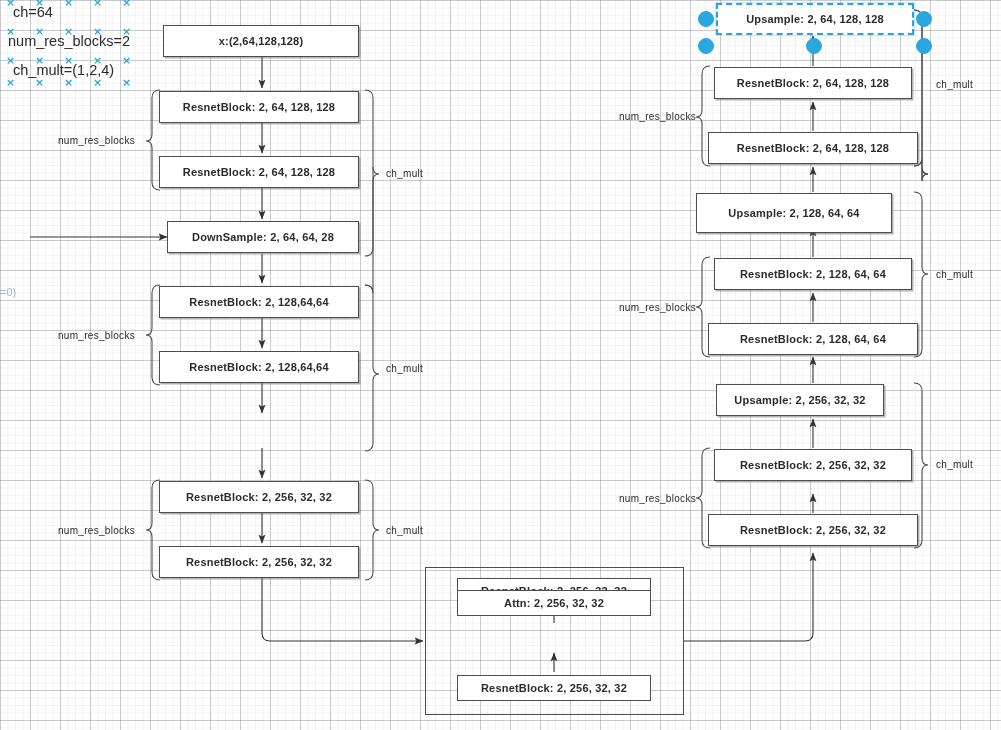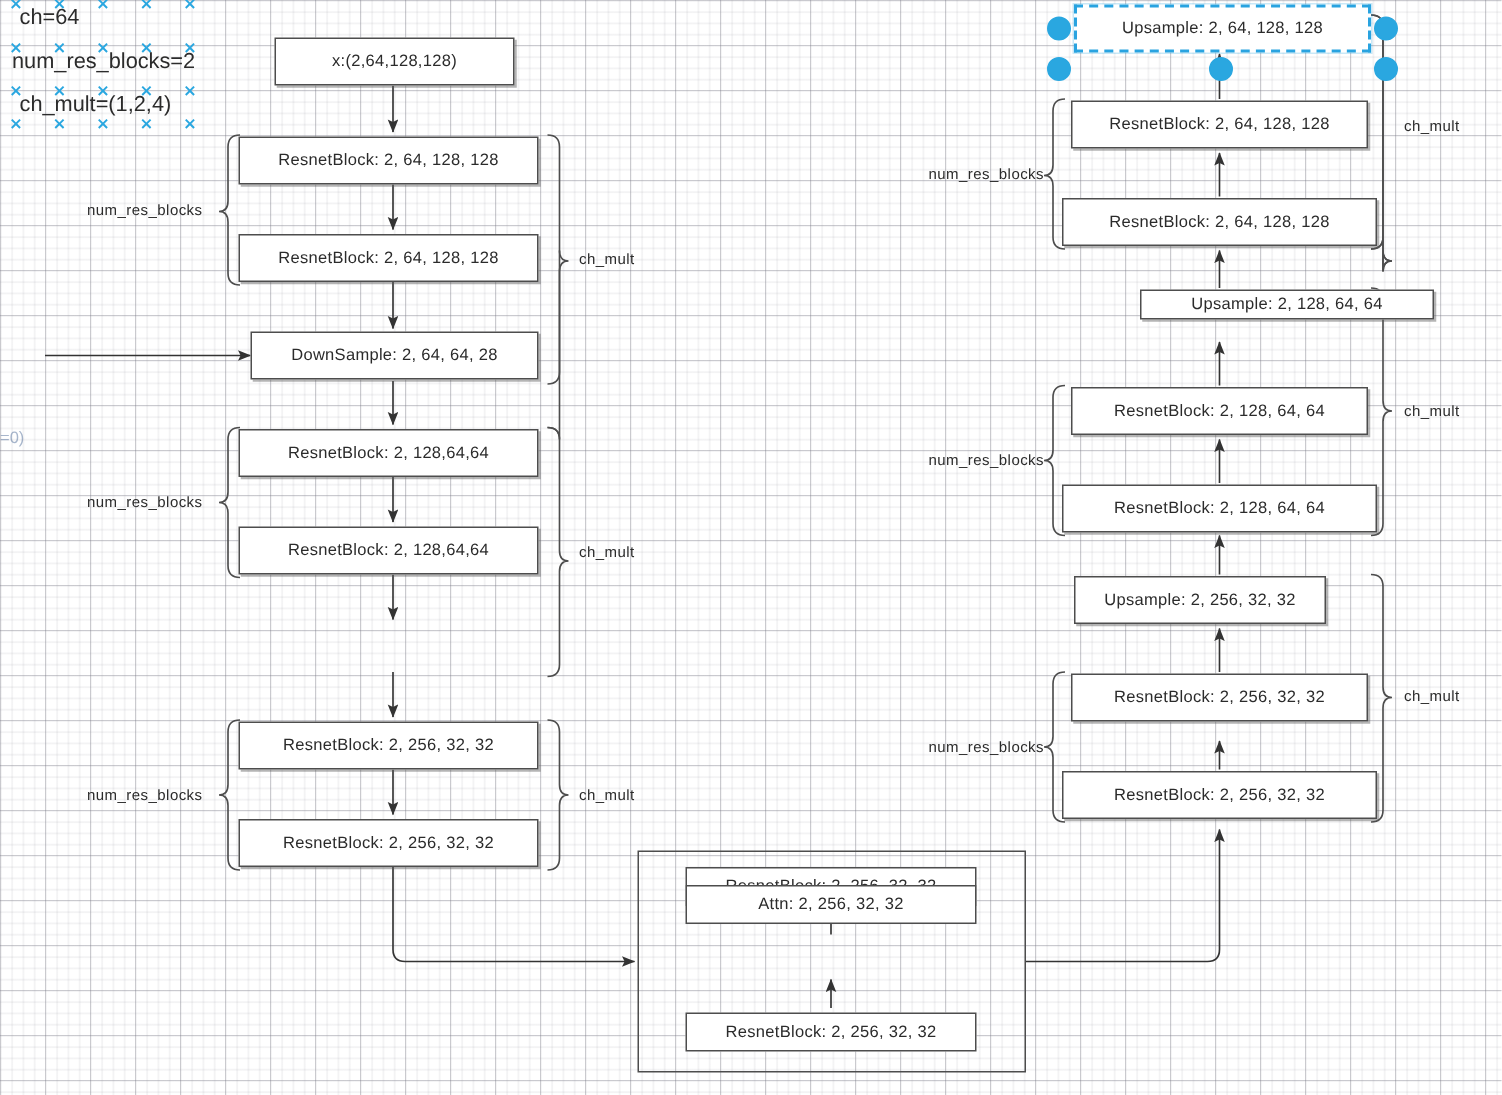"Upsample: 2, 64, 128, 128" .node { font-weight: none -> bold }
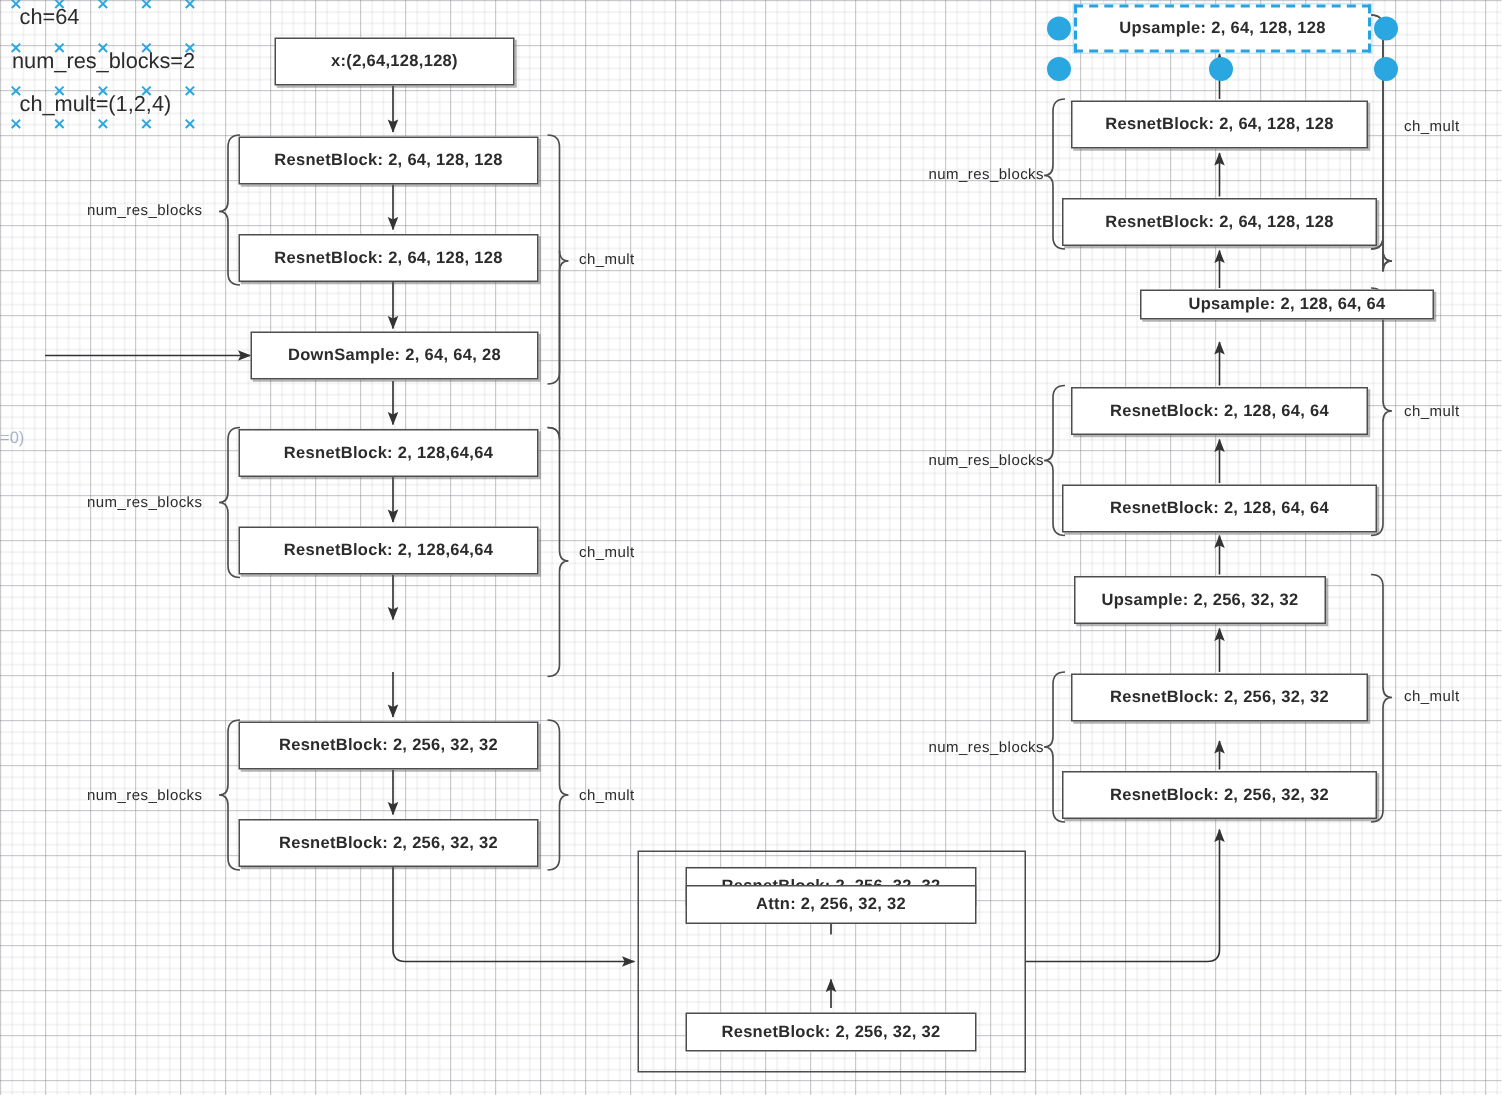"x:(2,64,128,128)" div.node { margin-left: 20px -> none; width: 160px -> 196px }
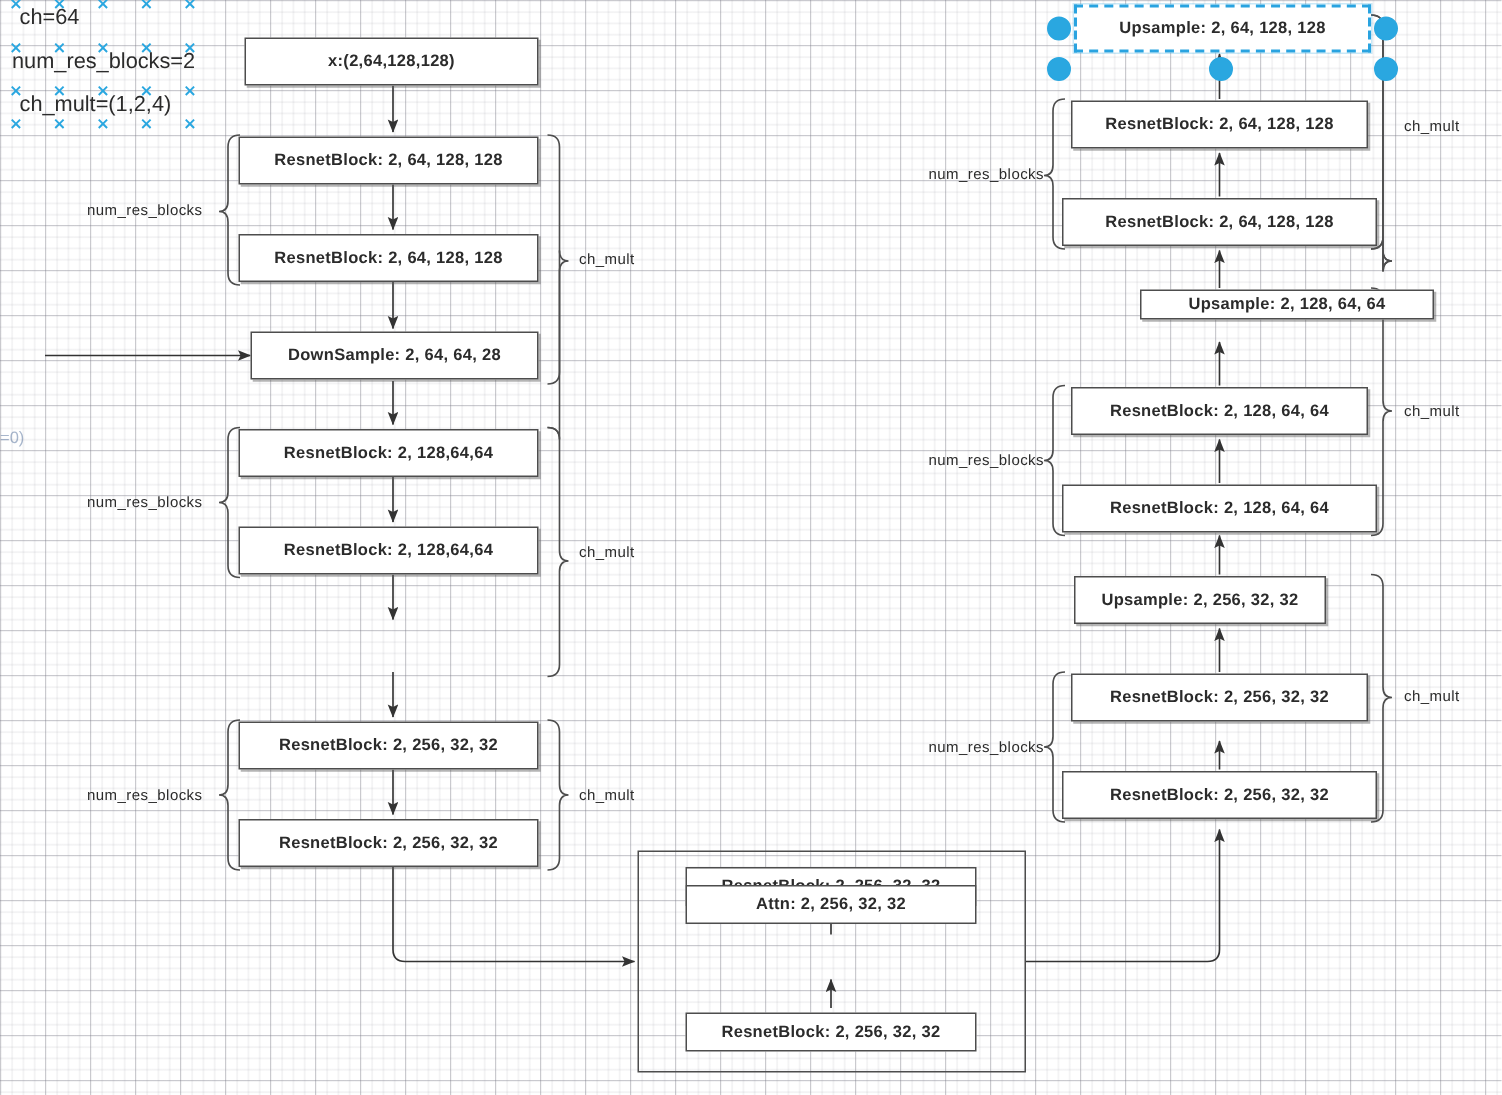"Upsample: 2, 128, 64, 64" div.node { height: 20px -> 40px; left: 760px -> 696px }
